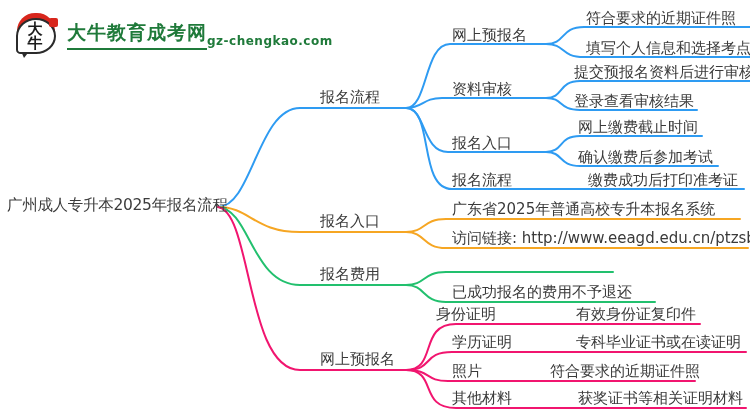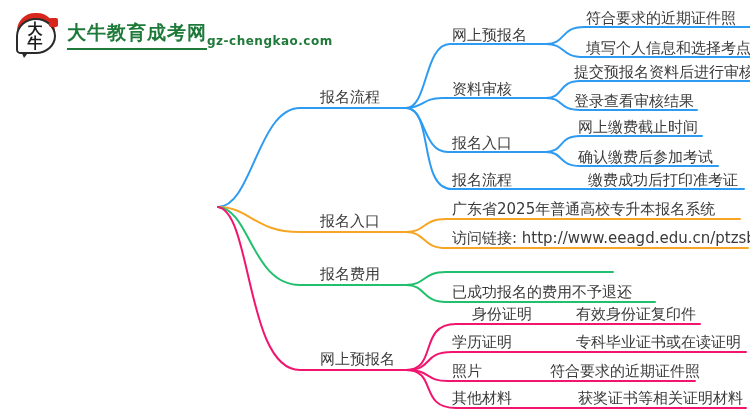"广州成人专升本2025年报名流程" span.lbl { html: none -> <span>广州成人专升本2025年报名流程</span> }
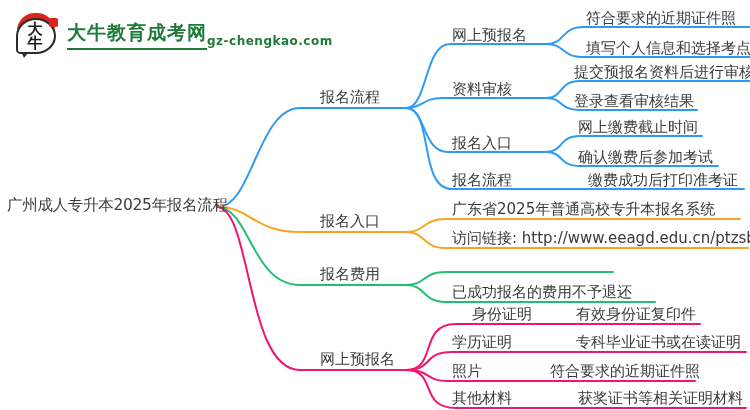"身份证明" span.lbl { left: 472px -> 436px }
